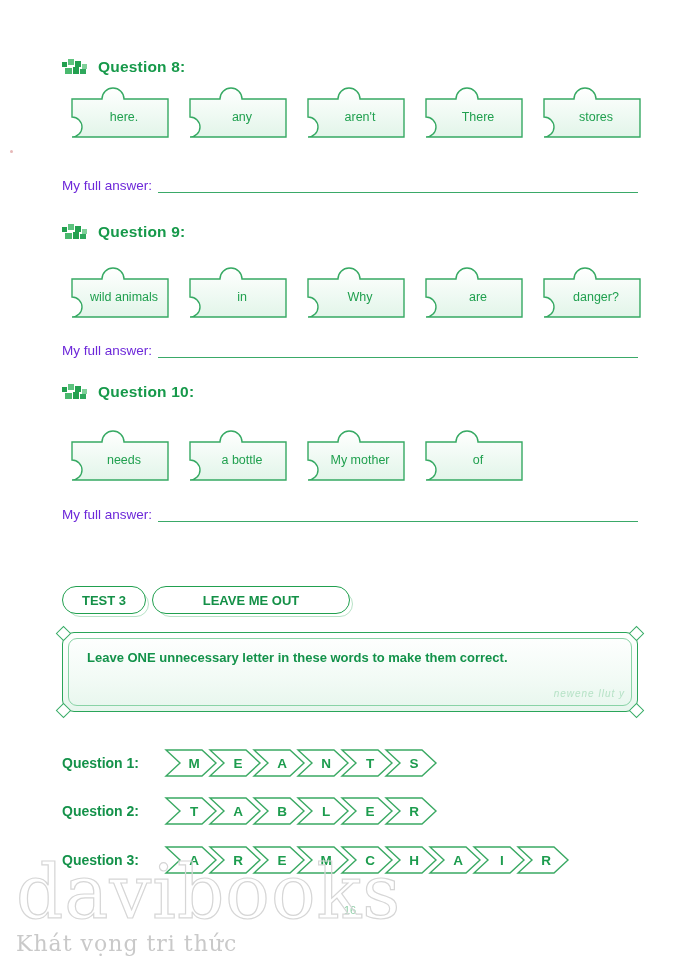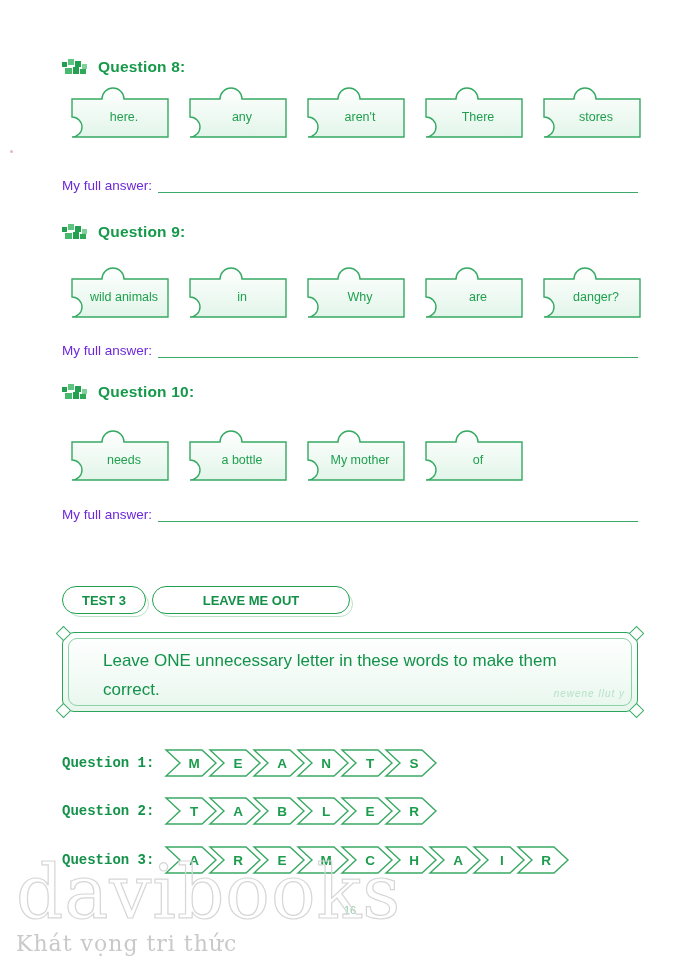"Leave ONE unnecessary letter in" .instruction-text { font-size: 17px -> 13px; font-weight: normal -> bold; left: 40px -> 24px }
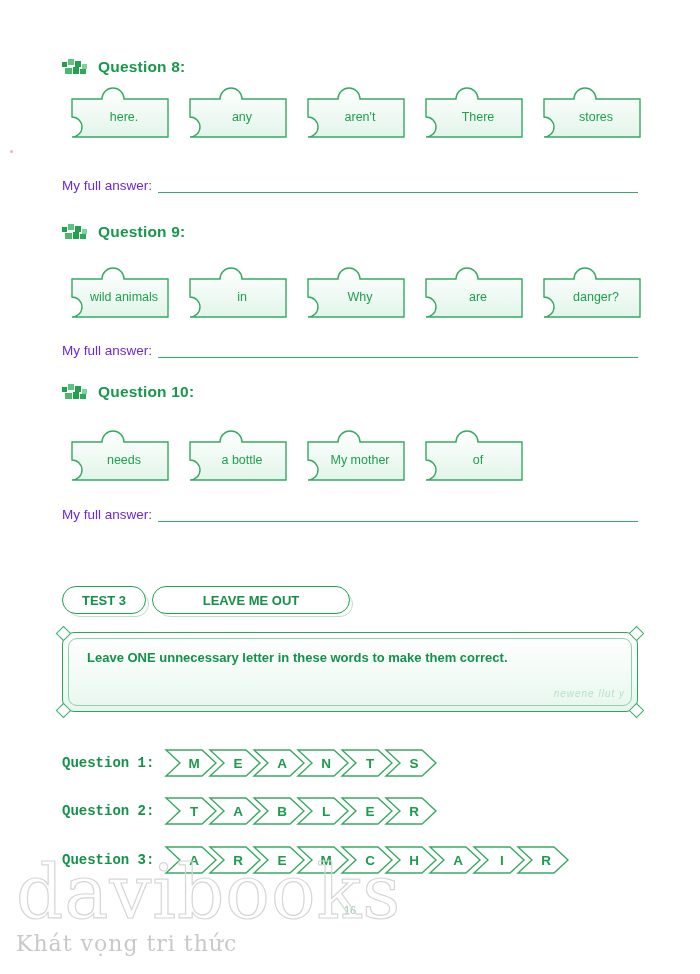"Question 1:" .arrow-label { font-family: Liberation Mono, monospace -> none }
